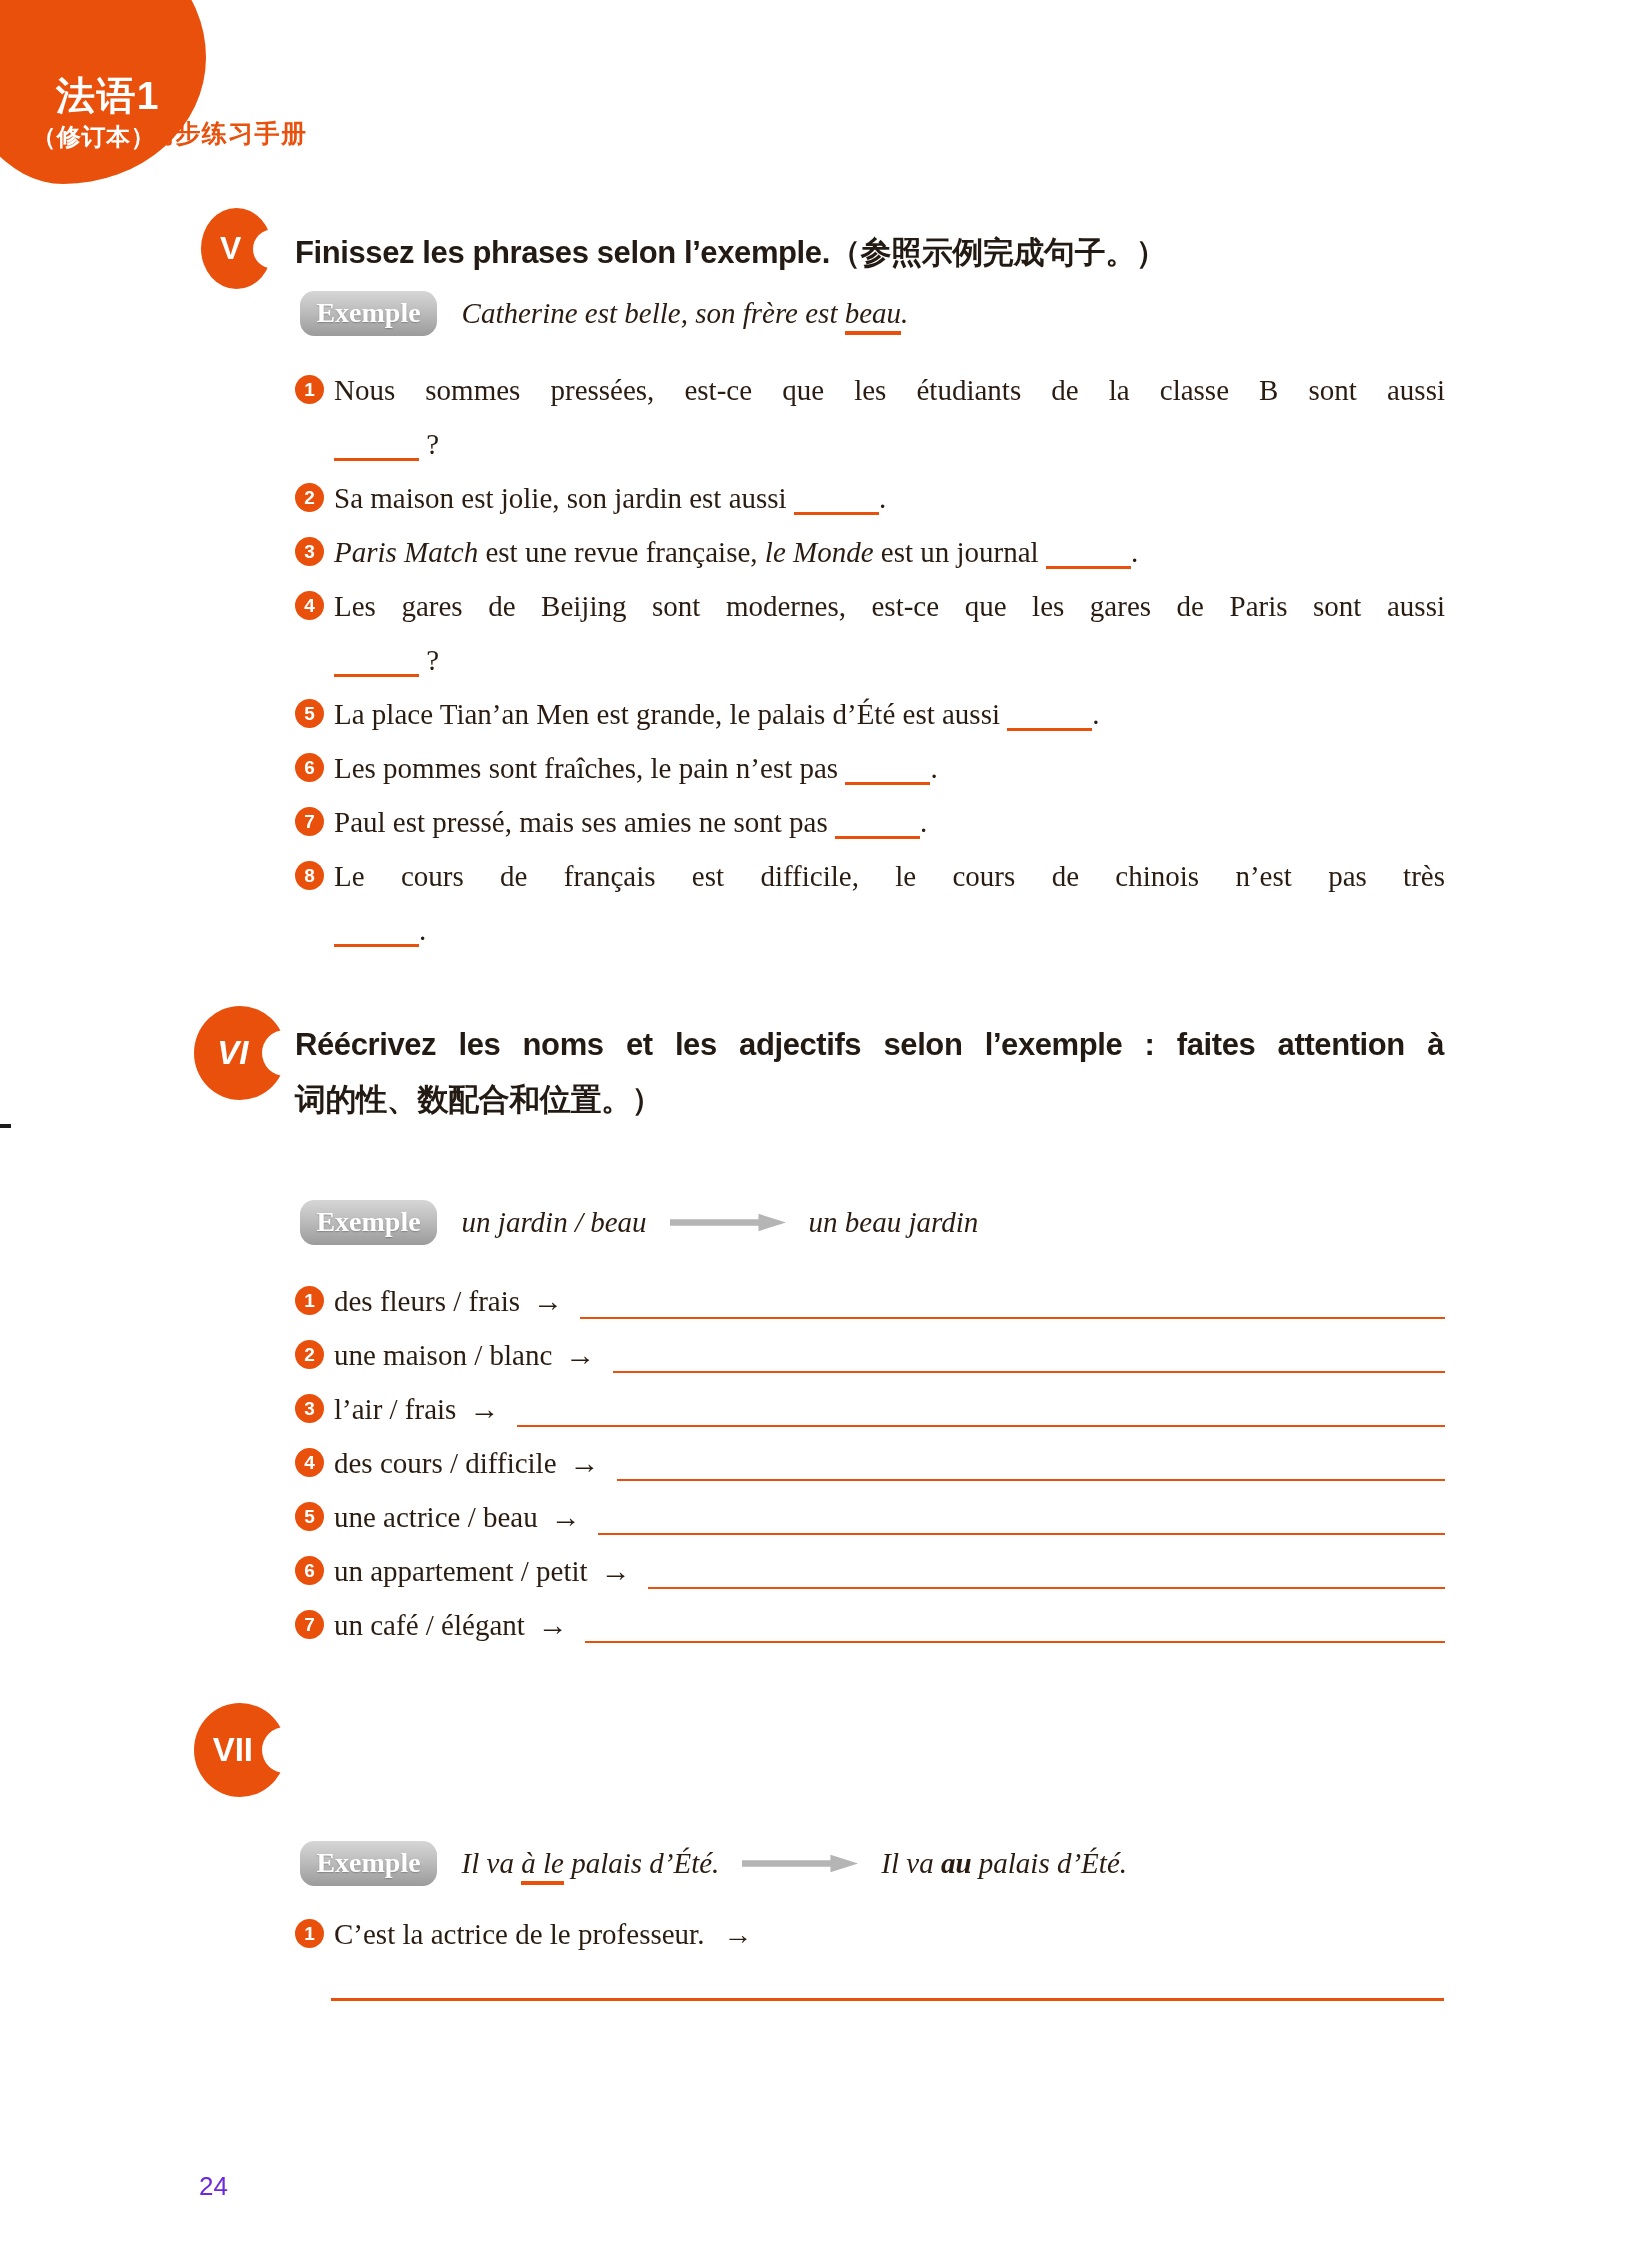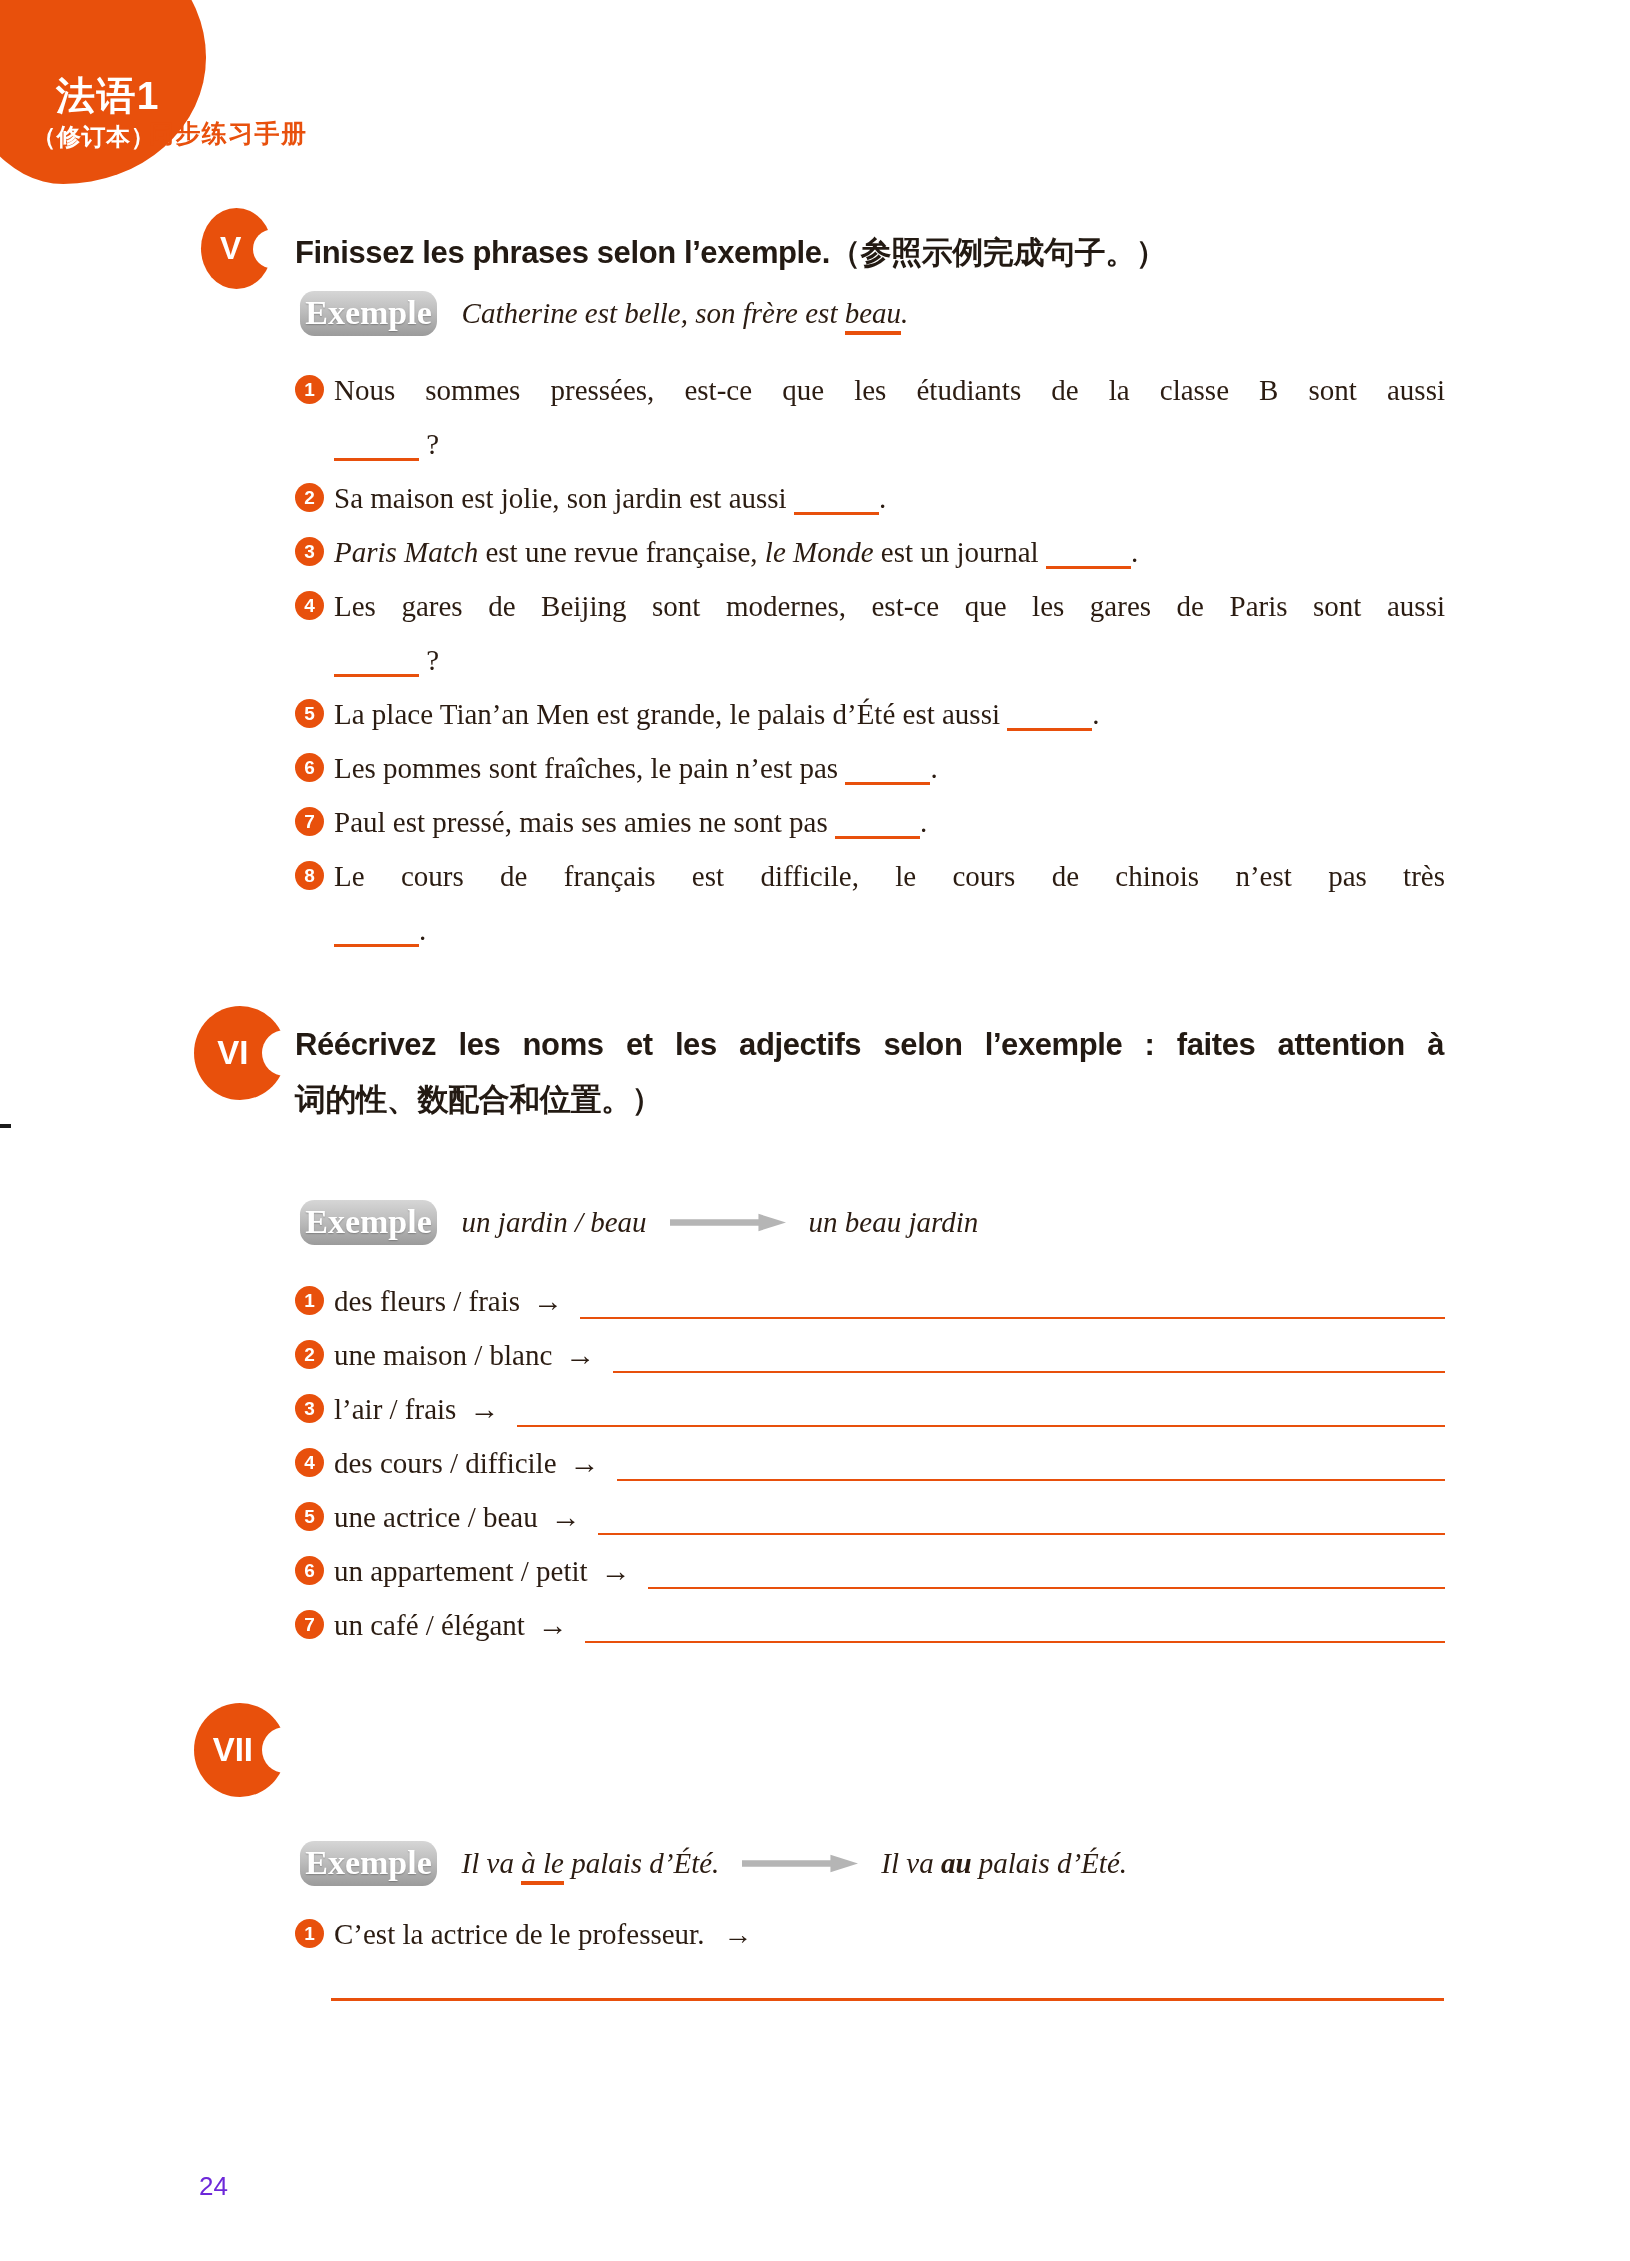"Exemple" .exemple-badge { font-size: 34px -> 28px }
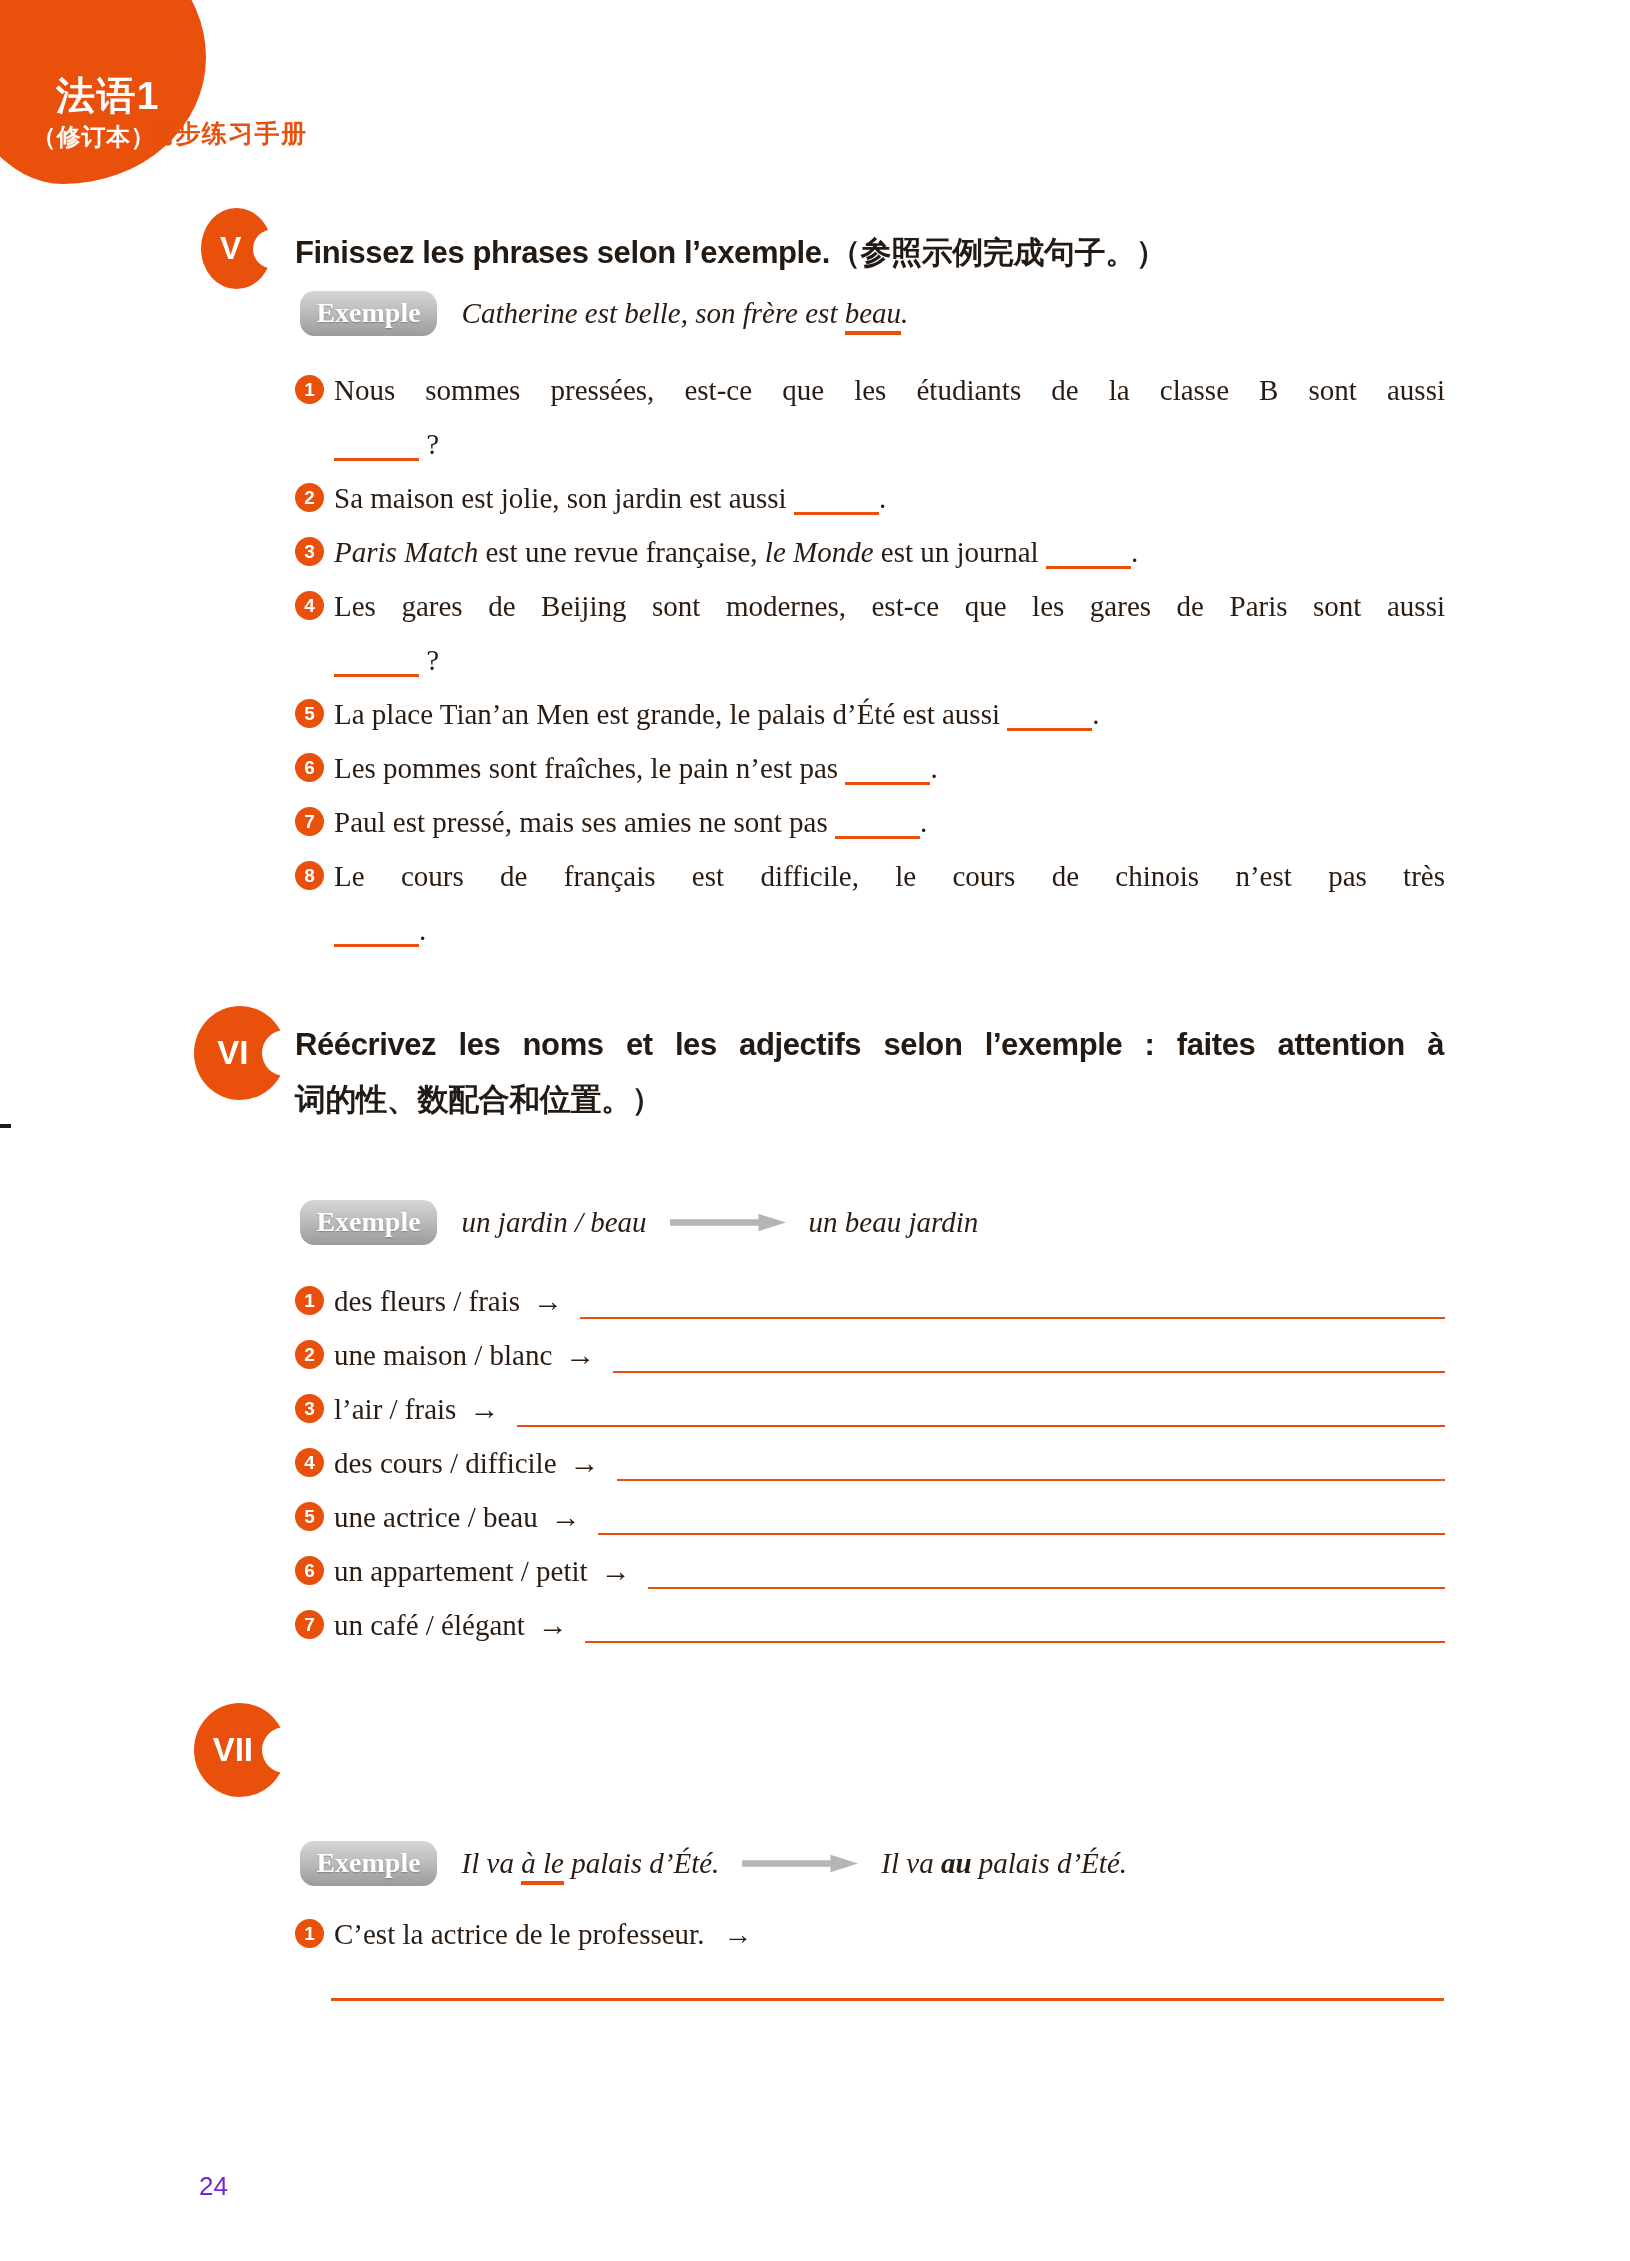"VI" #badge-vi { font-style: none -> italic }
